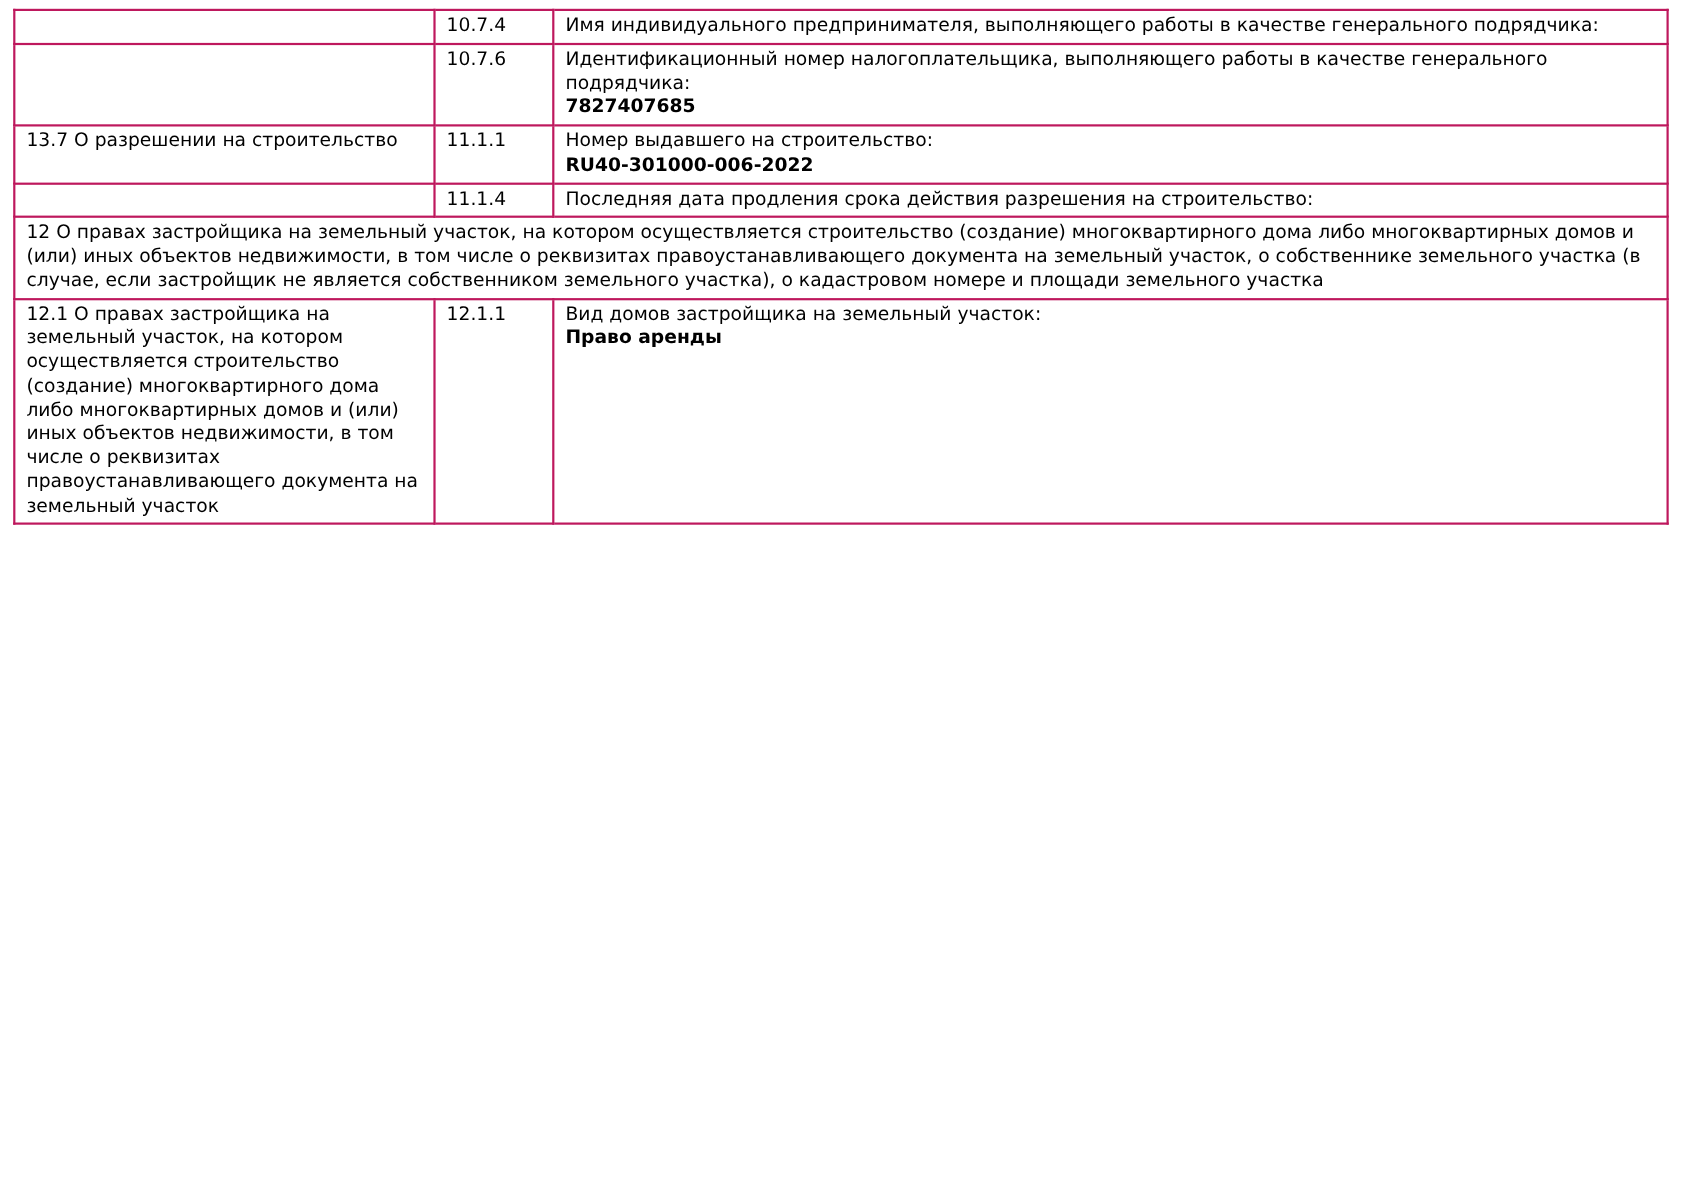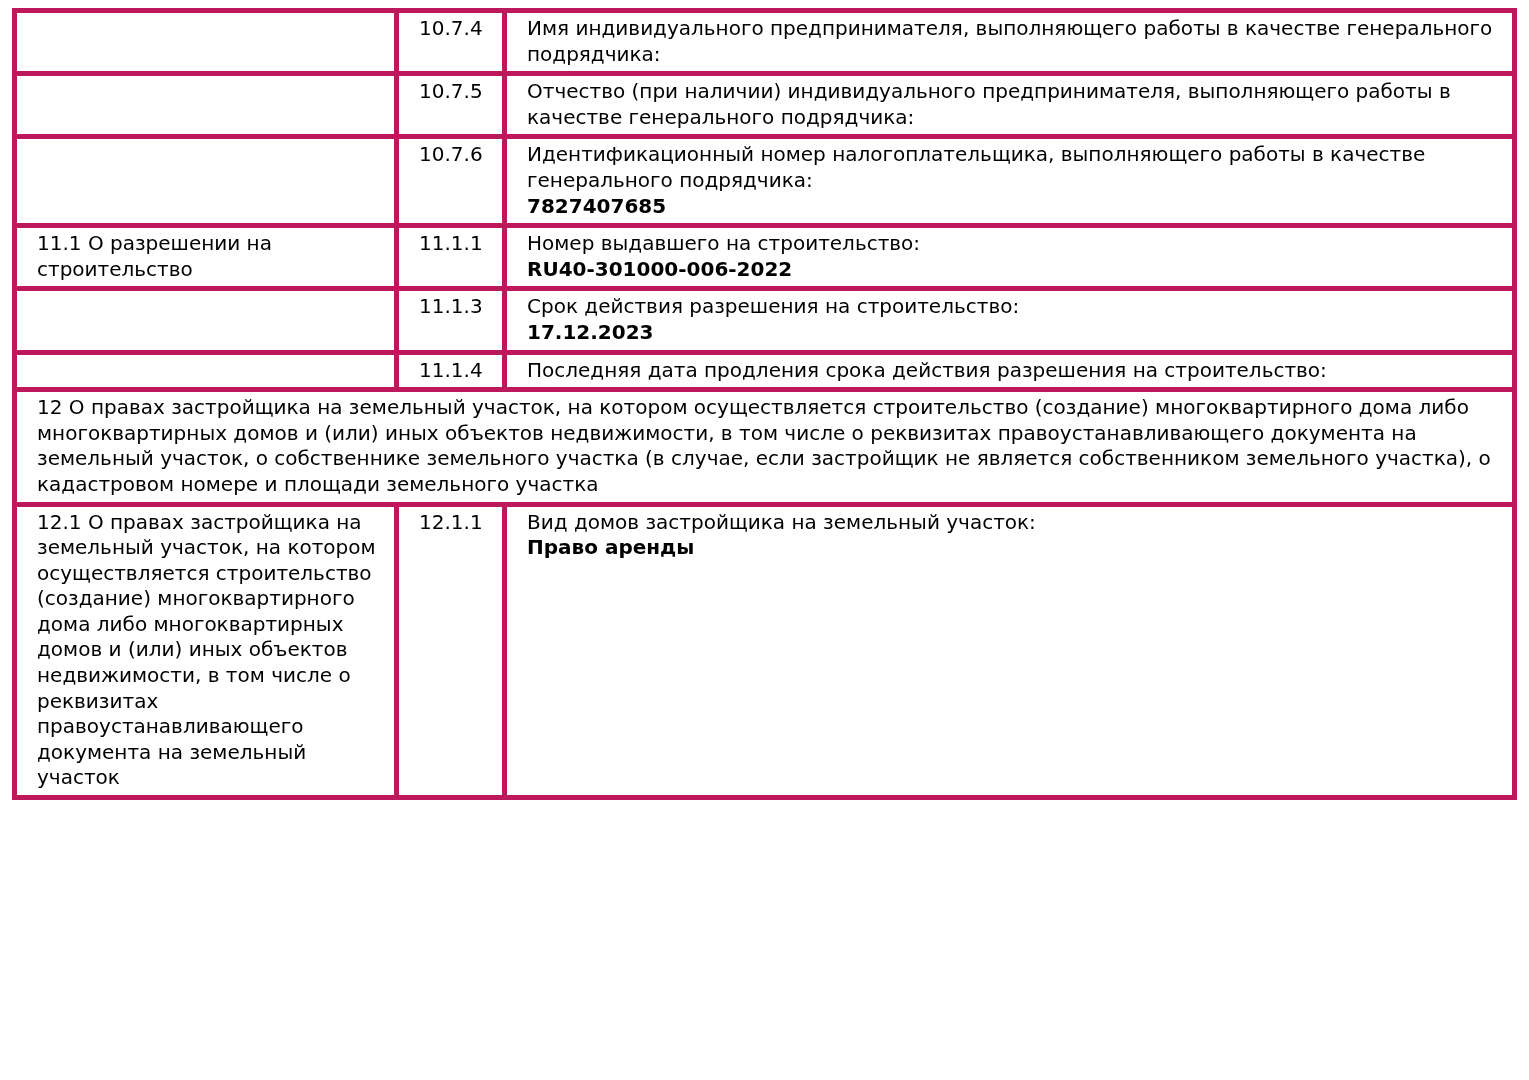"10.7.4" table.doc td { border: 5px solid #be185d -> 2px solid #be185d; font-size: 20px -> 17px; padding: 3px 6px 4px 20px -> 3px 6px 4px 10px }
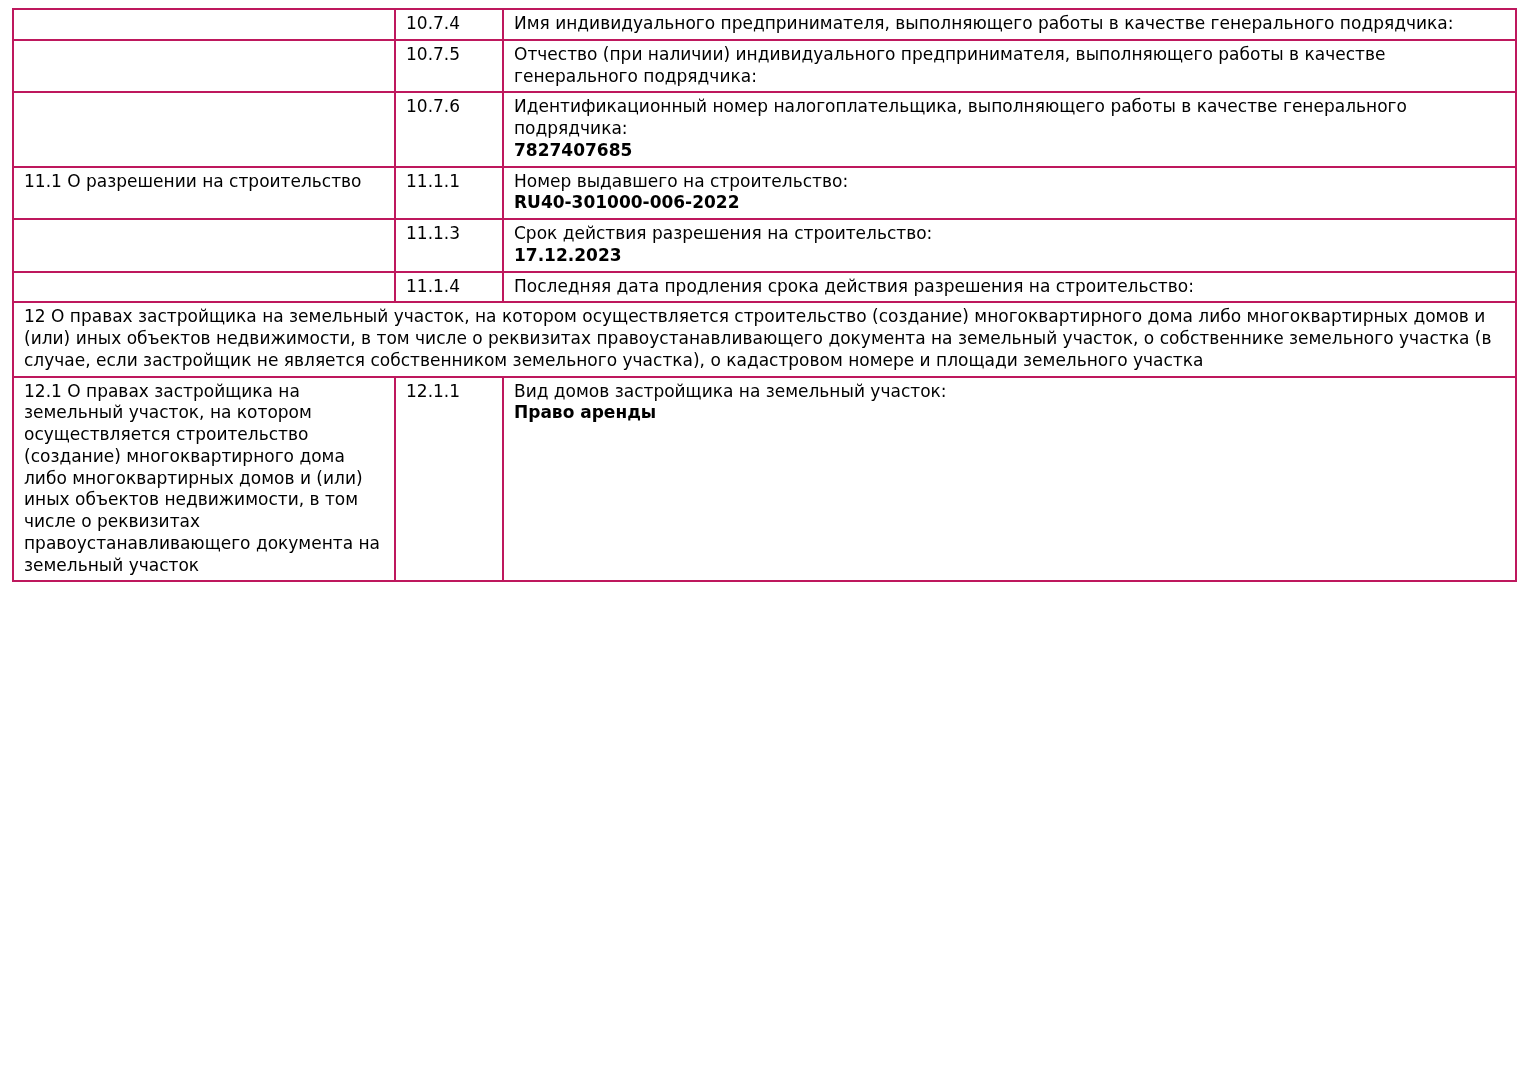"10.7.5" tr { html: <tr> <td></td> <td>10.7.5</td> <td> <span>Отчество (при наличии) индивидуального предпринимателя, выполняющего работы в качестве генерального подрядчика:</span> </td> </tr> -> none }
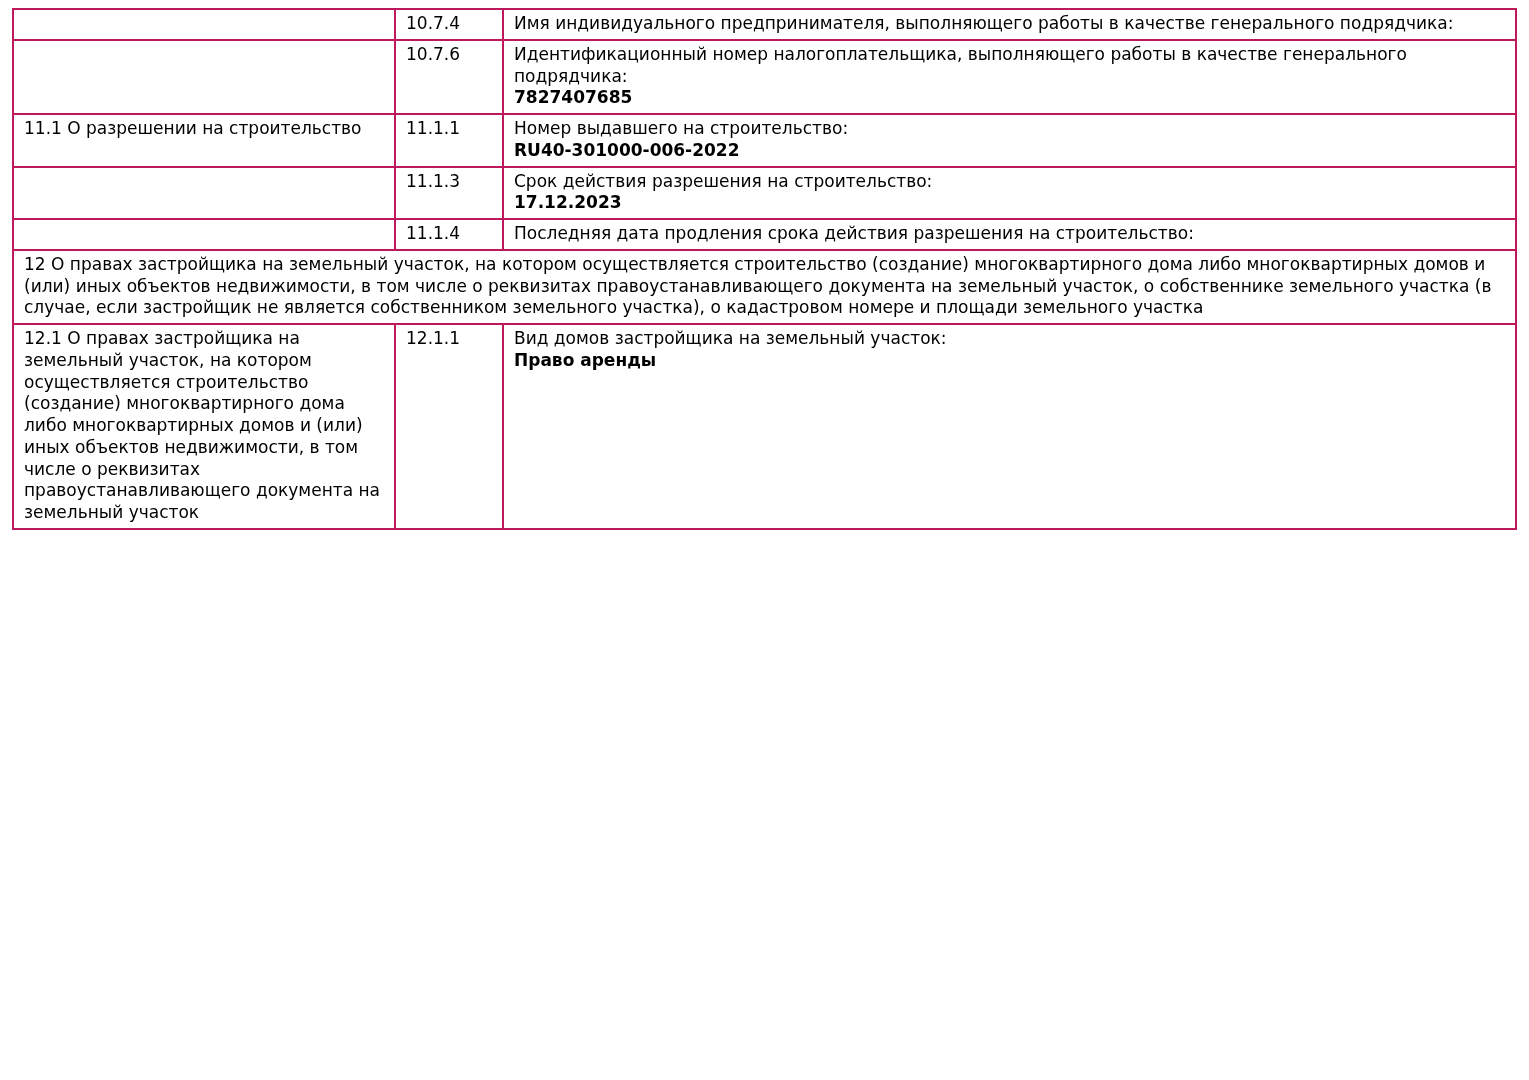"11.1 О разрешении на строительство" td.col-a { text: 11.1 -> 13.7 }
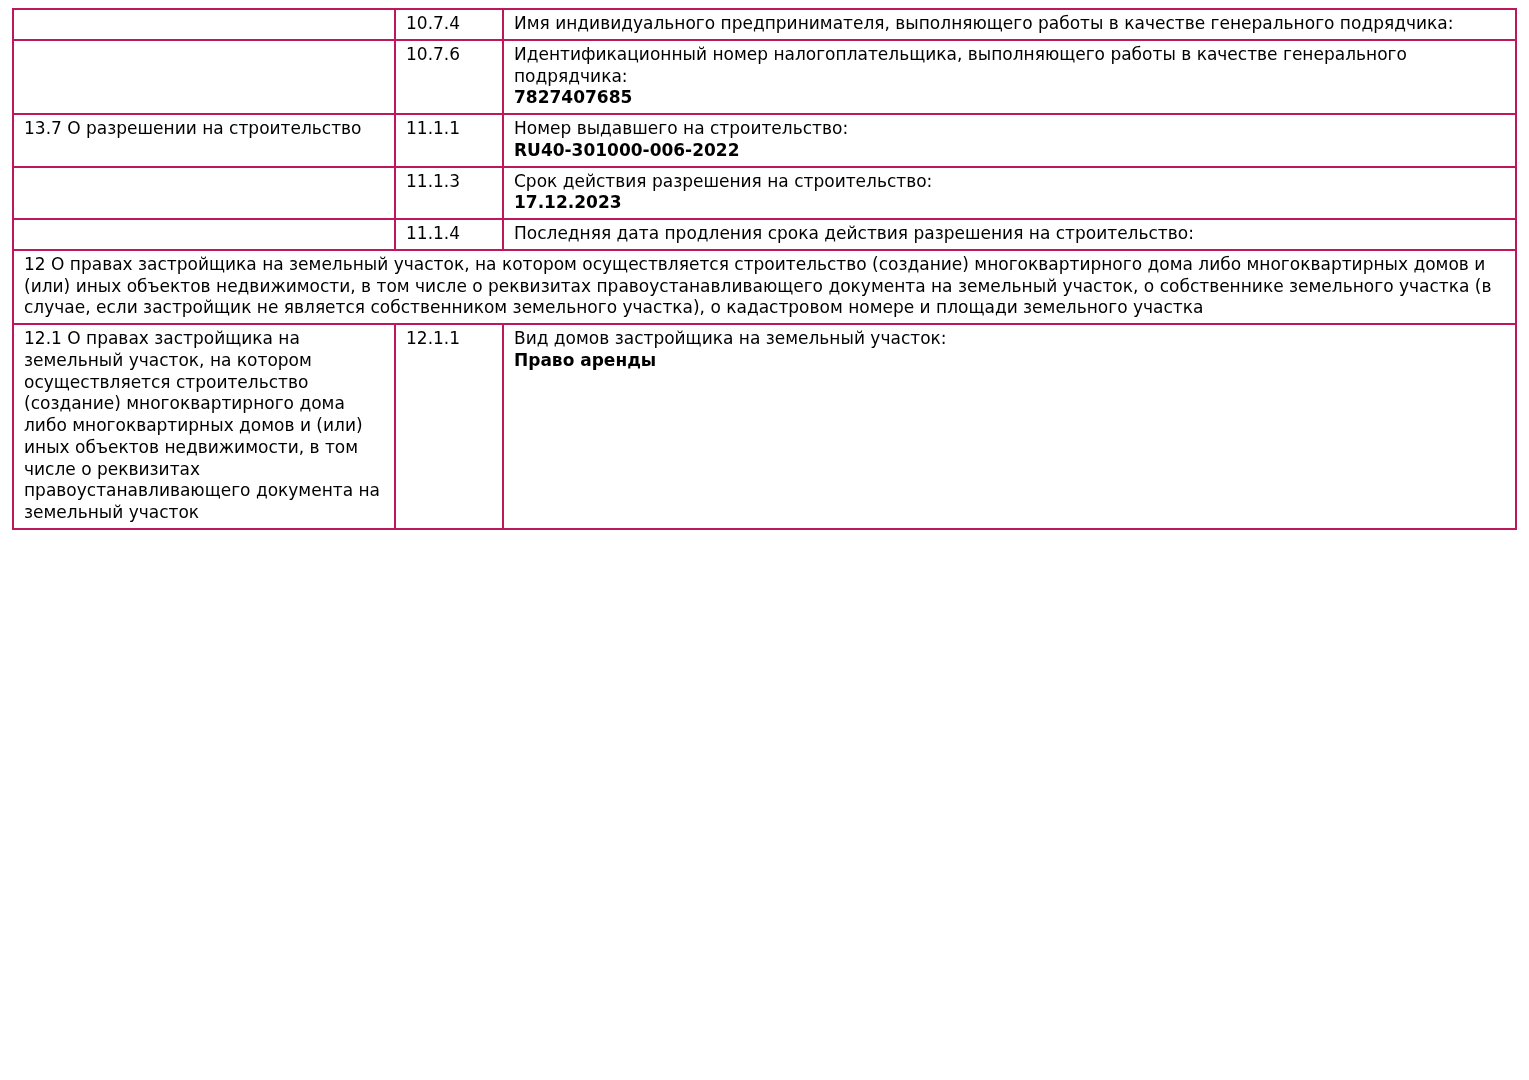"11.1.3" tr { html: <tr> <td></td> <td>11.1.3</td> <td> <div>Срок действия разрешения на строительство:</div> <div>17.12.2023</div> </td> </tr> -> none }
